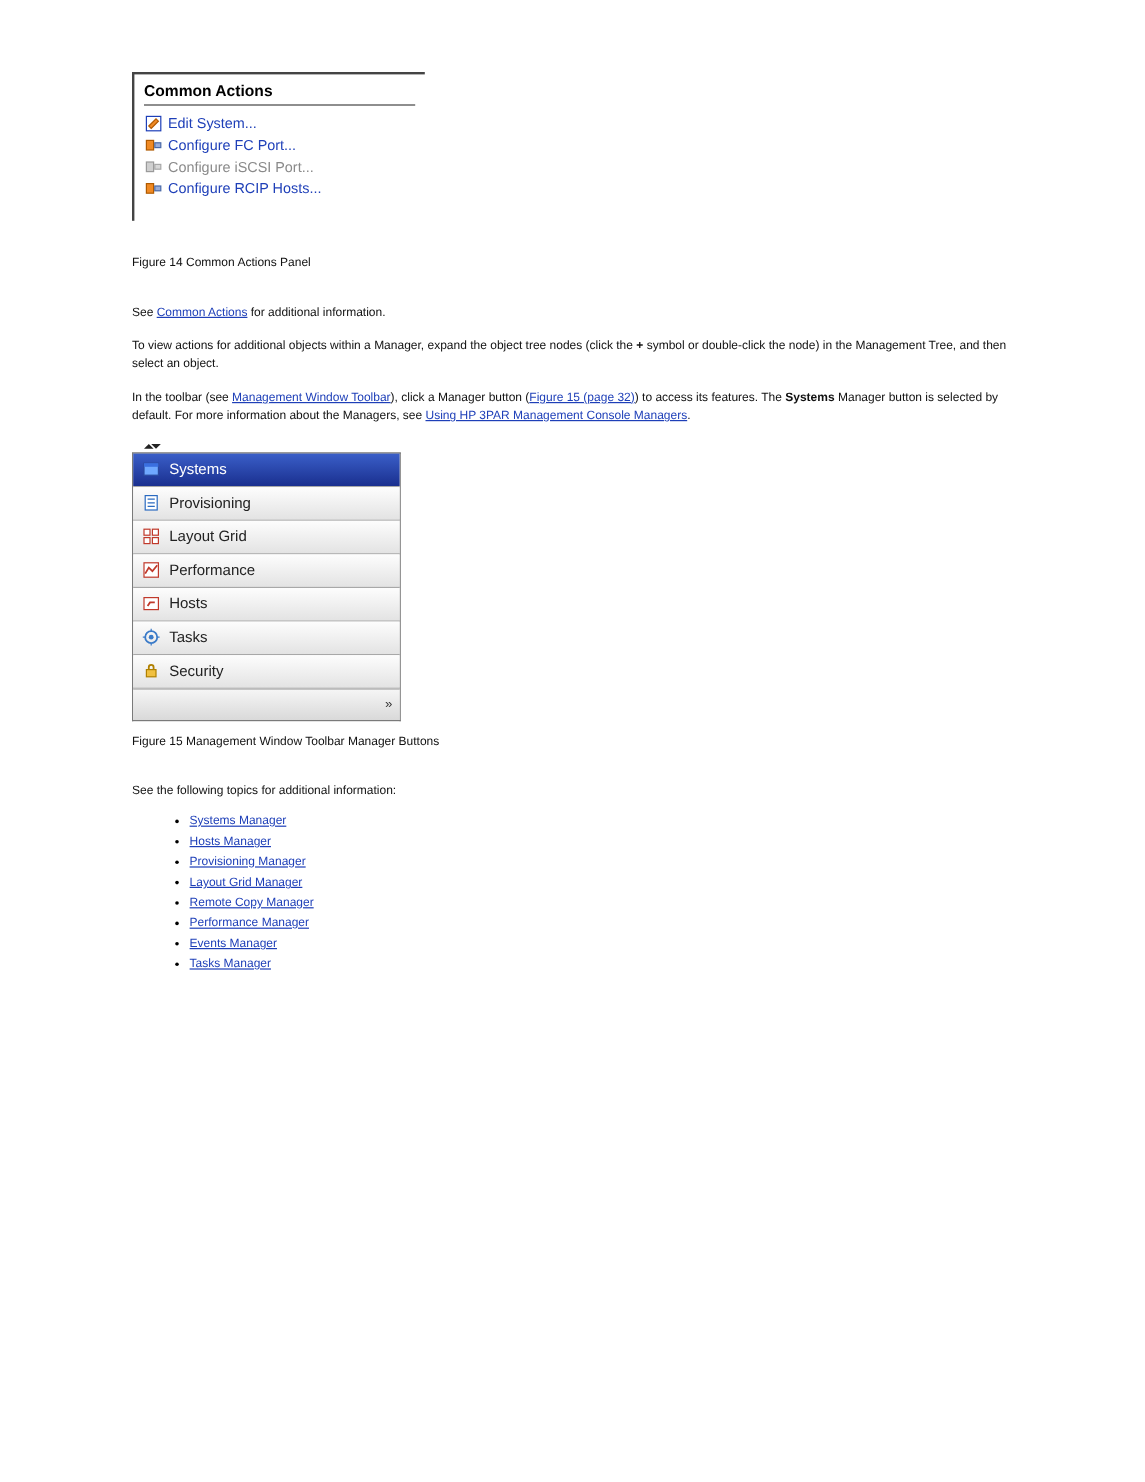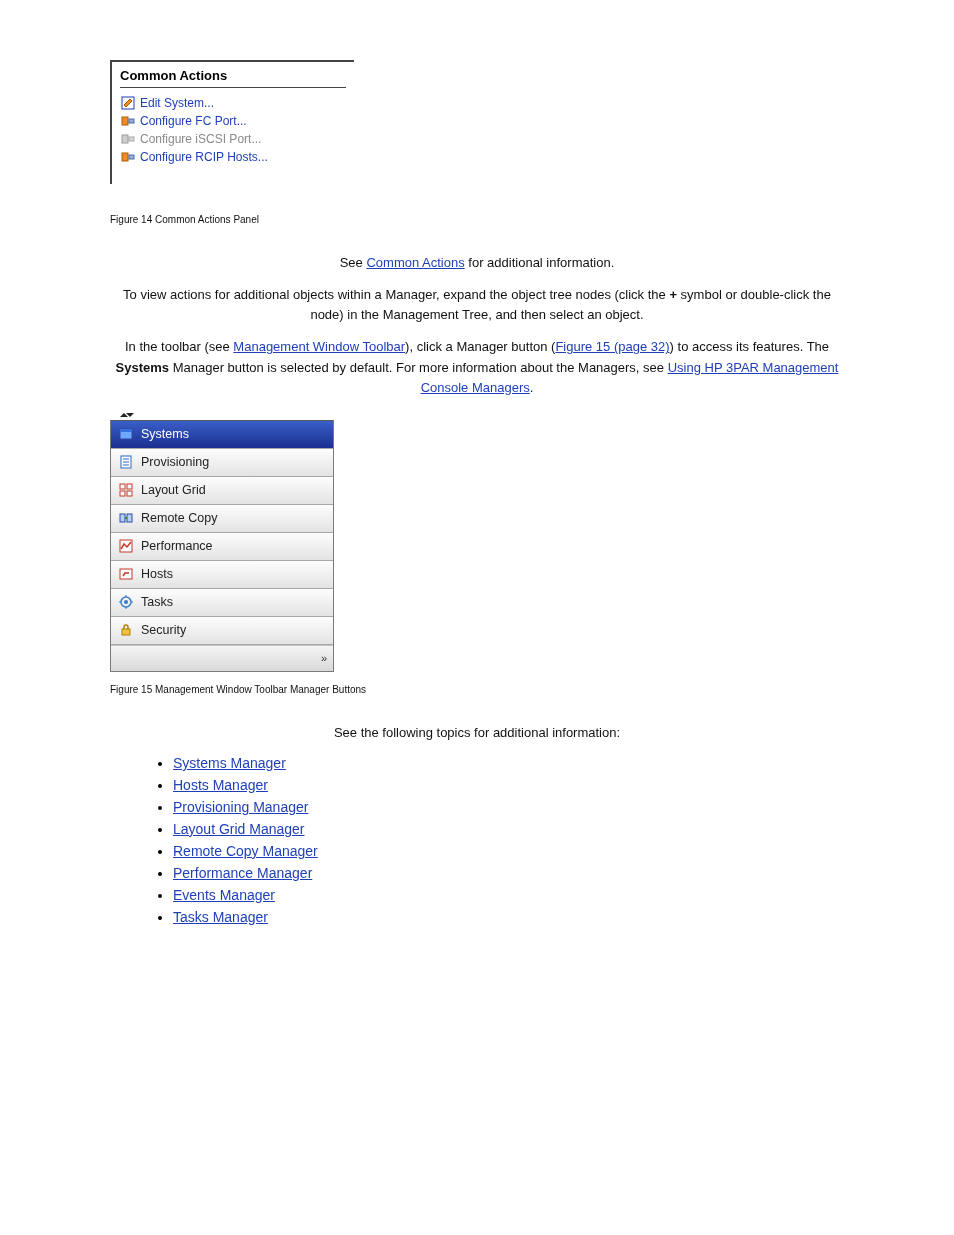"See Common Actions for additional" .body-text { font-size: 13px -> 10px; text-align: center -> none }
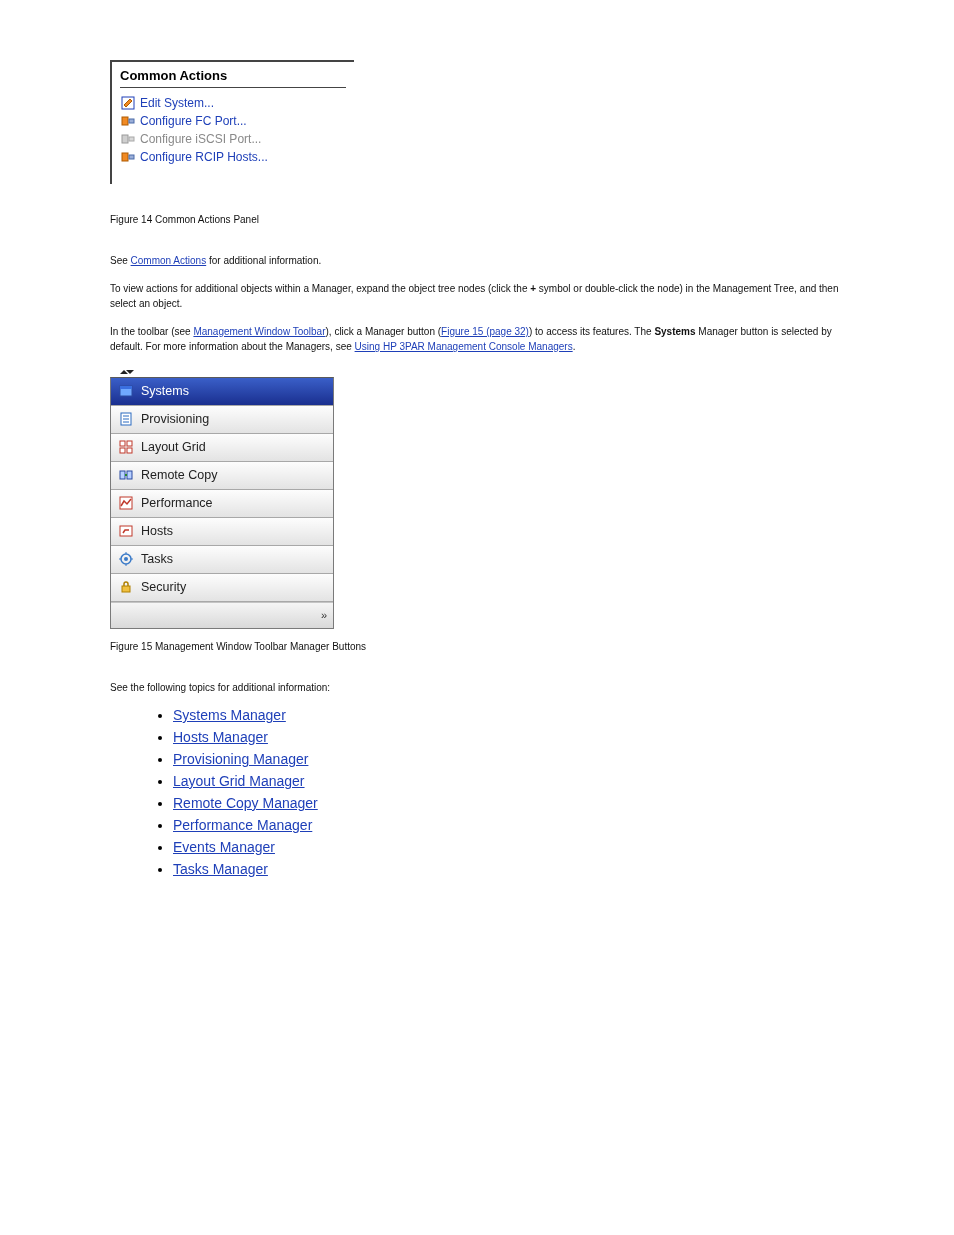"Remote Copy" div.tb-item { html: <div> <span> <svg> <rect></rect> <rect></rect> <path></path> </svg> </span> <span>Remote Copy</span> </div> -> none }
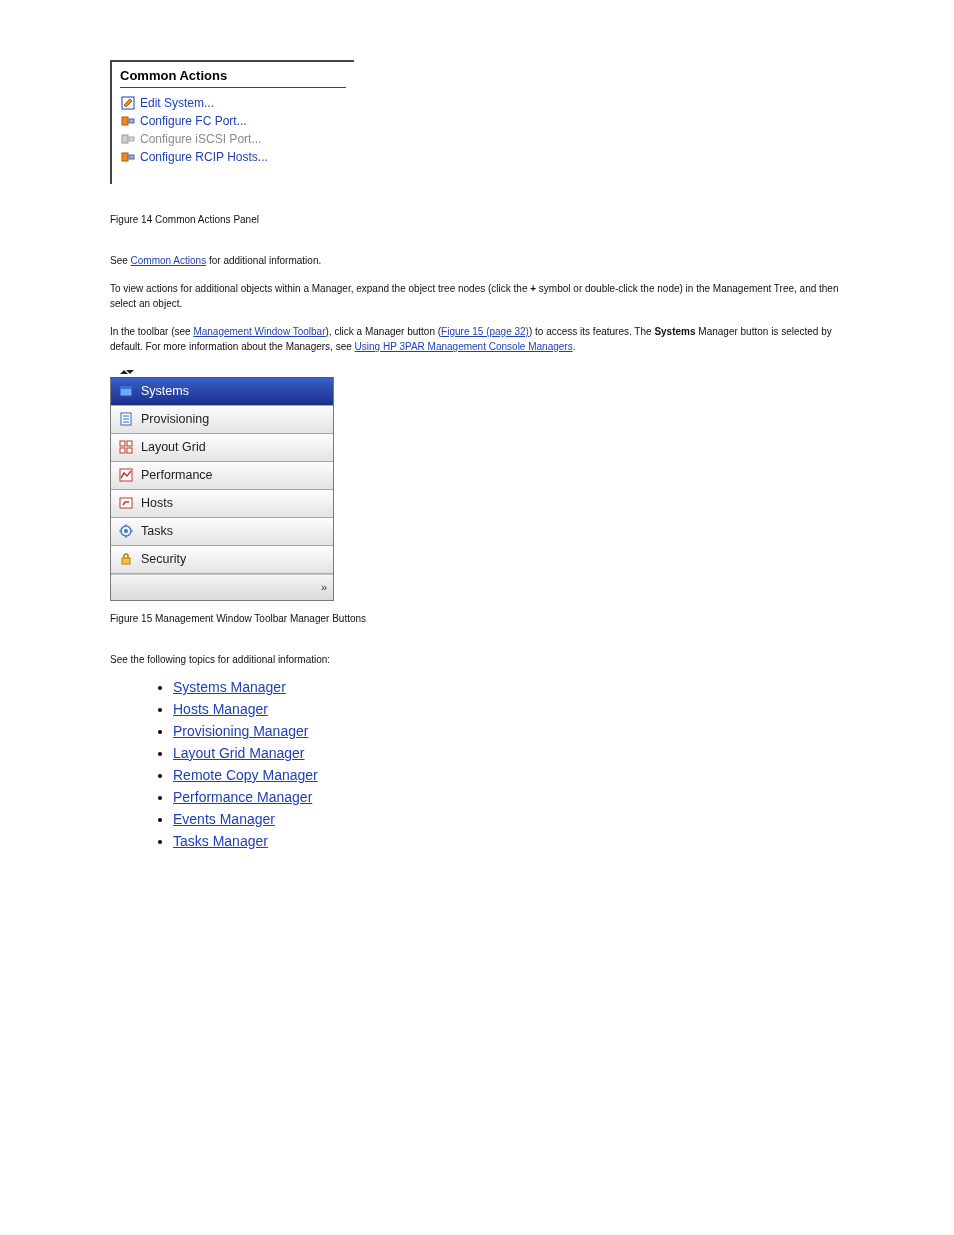"Systems Manager" ul.link-list li { font-size: 14px -> 10px; margin: 6px 15px -> 6px 0 }
